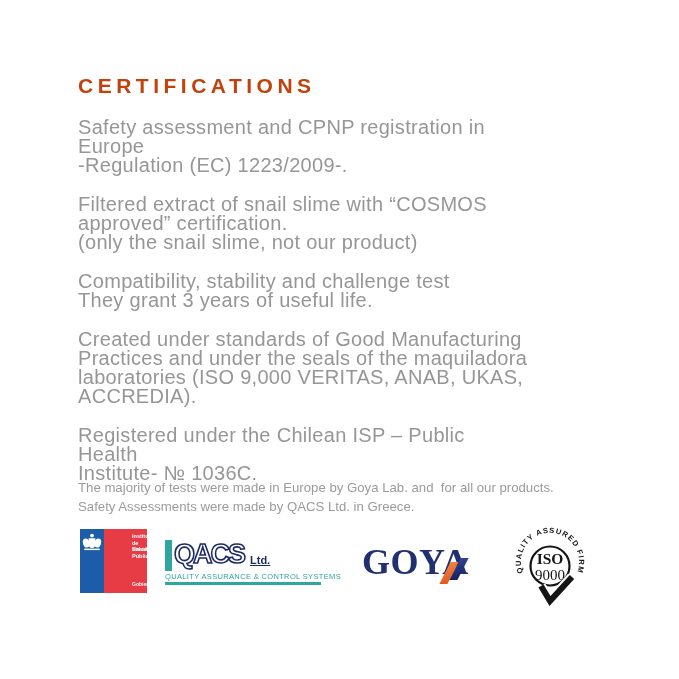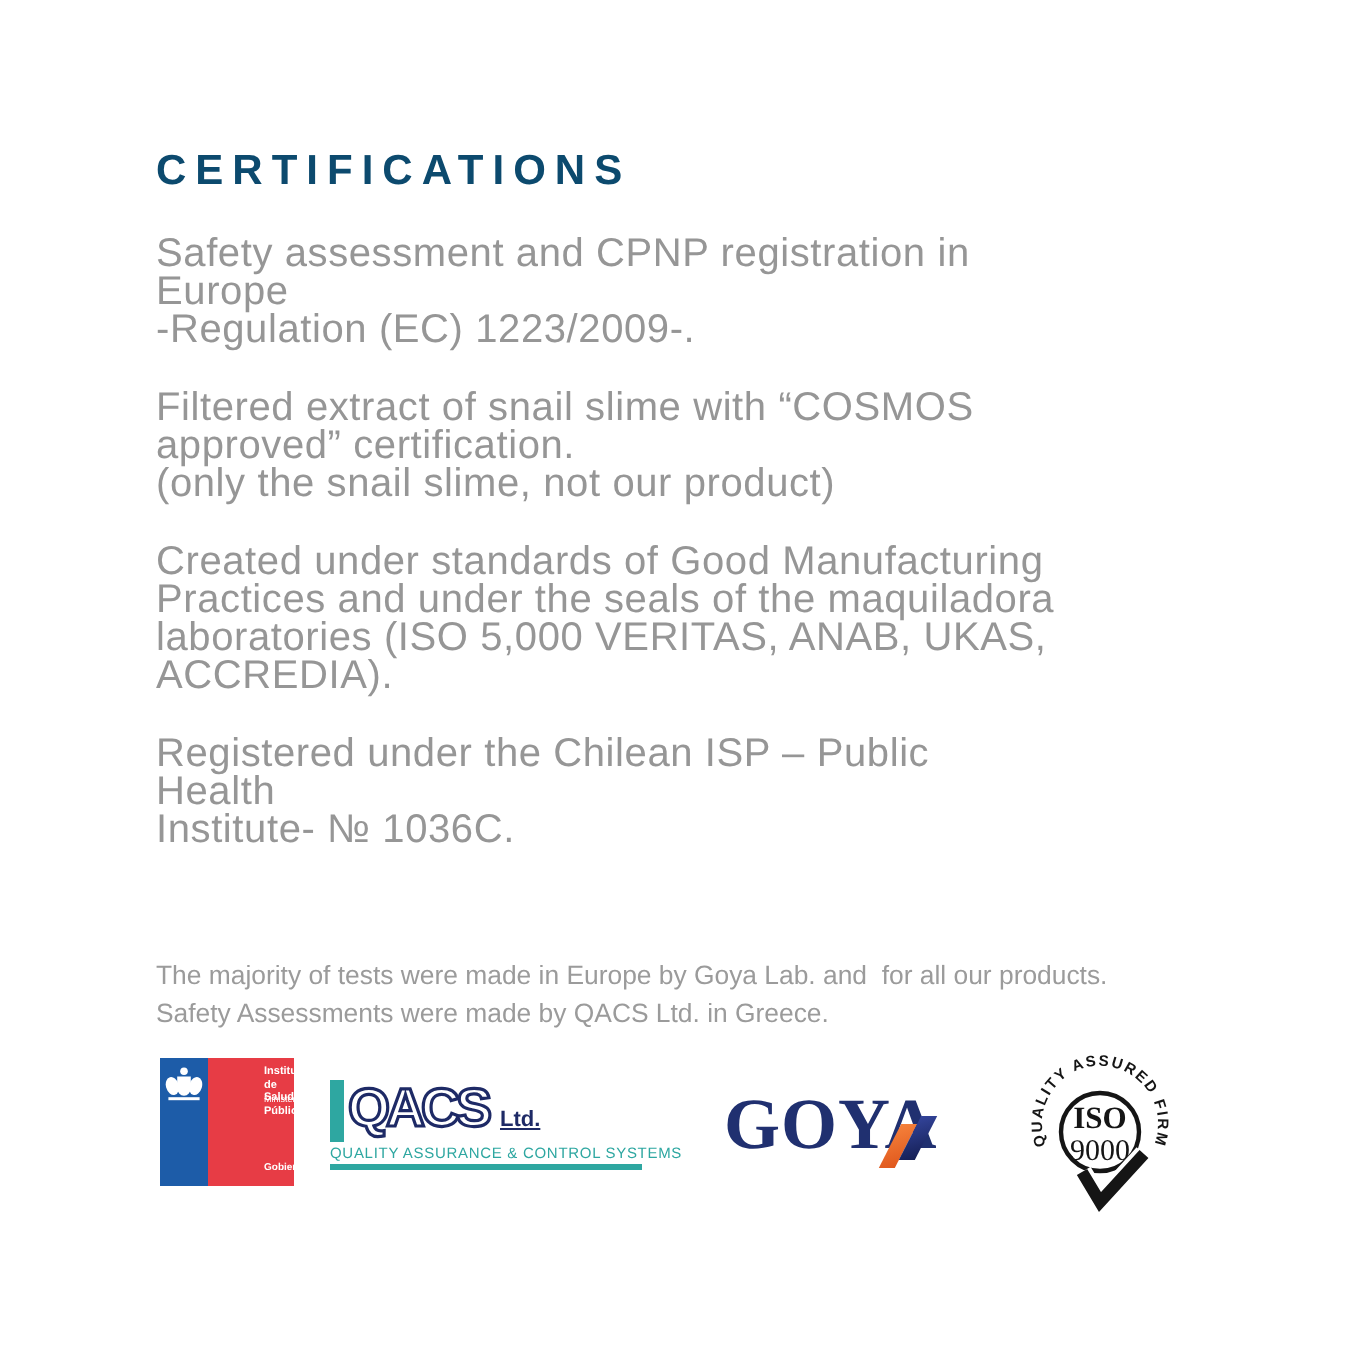"CERTIFICATIONS" .page-title { color: #0c4a6e -> #c2410c }
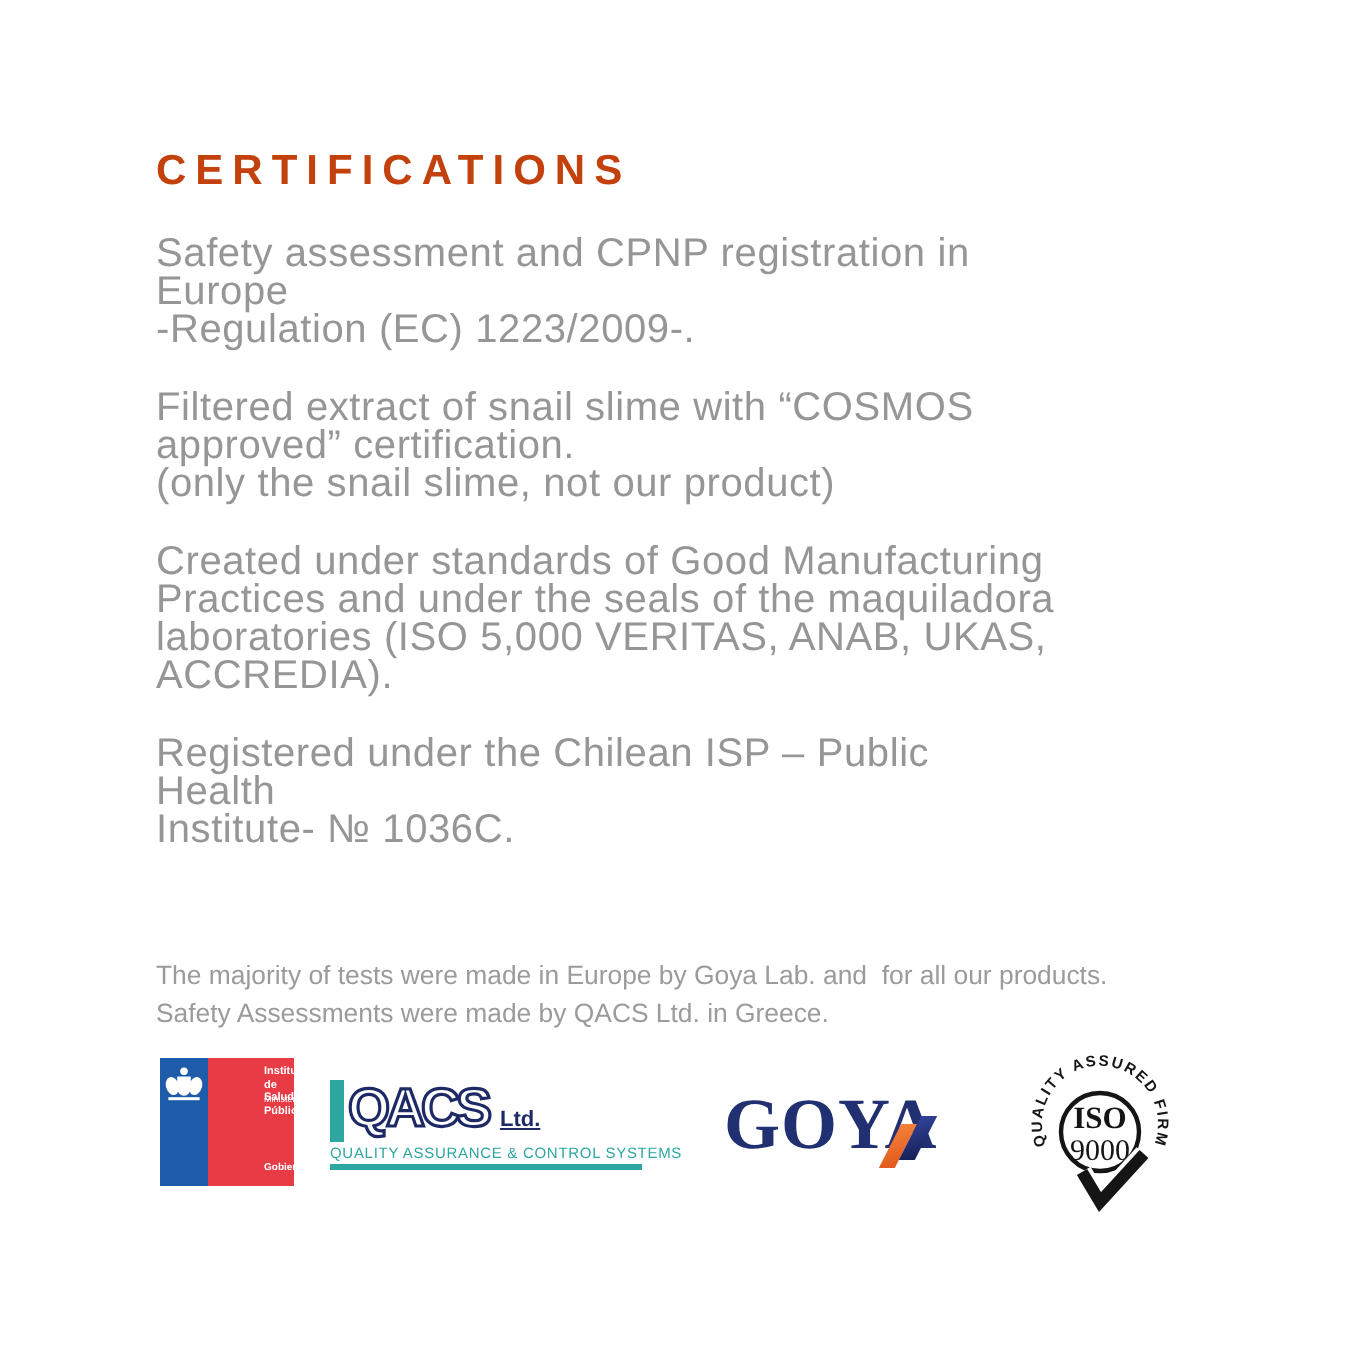"Compatibility, stability and challenge" p.para { html: none -> <p>Compatibility, stability and challenge test They grant 3 years of useful life.</p> }
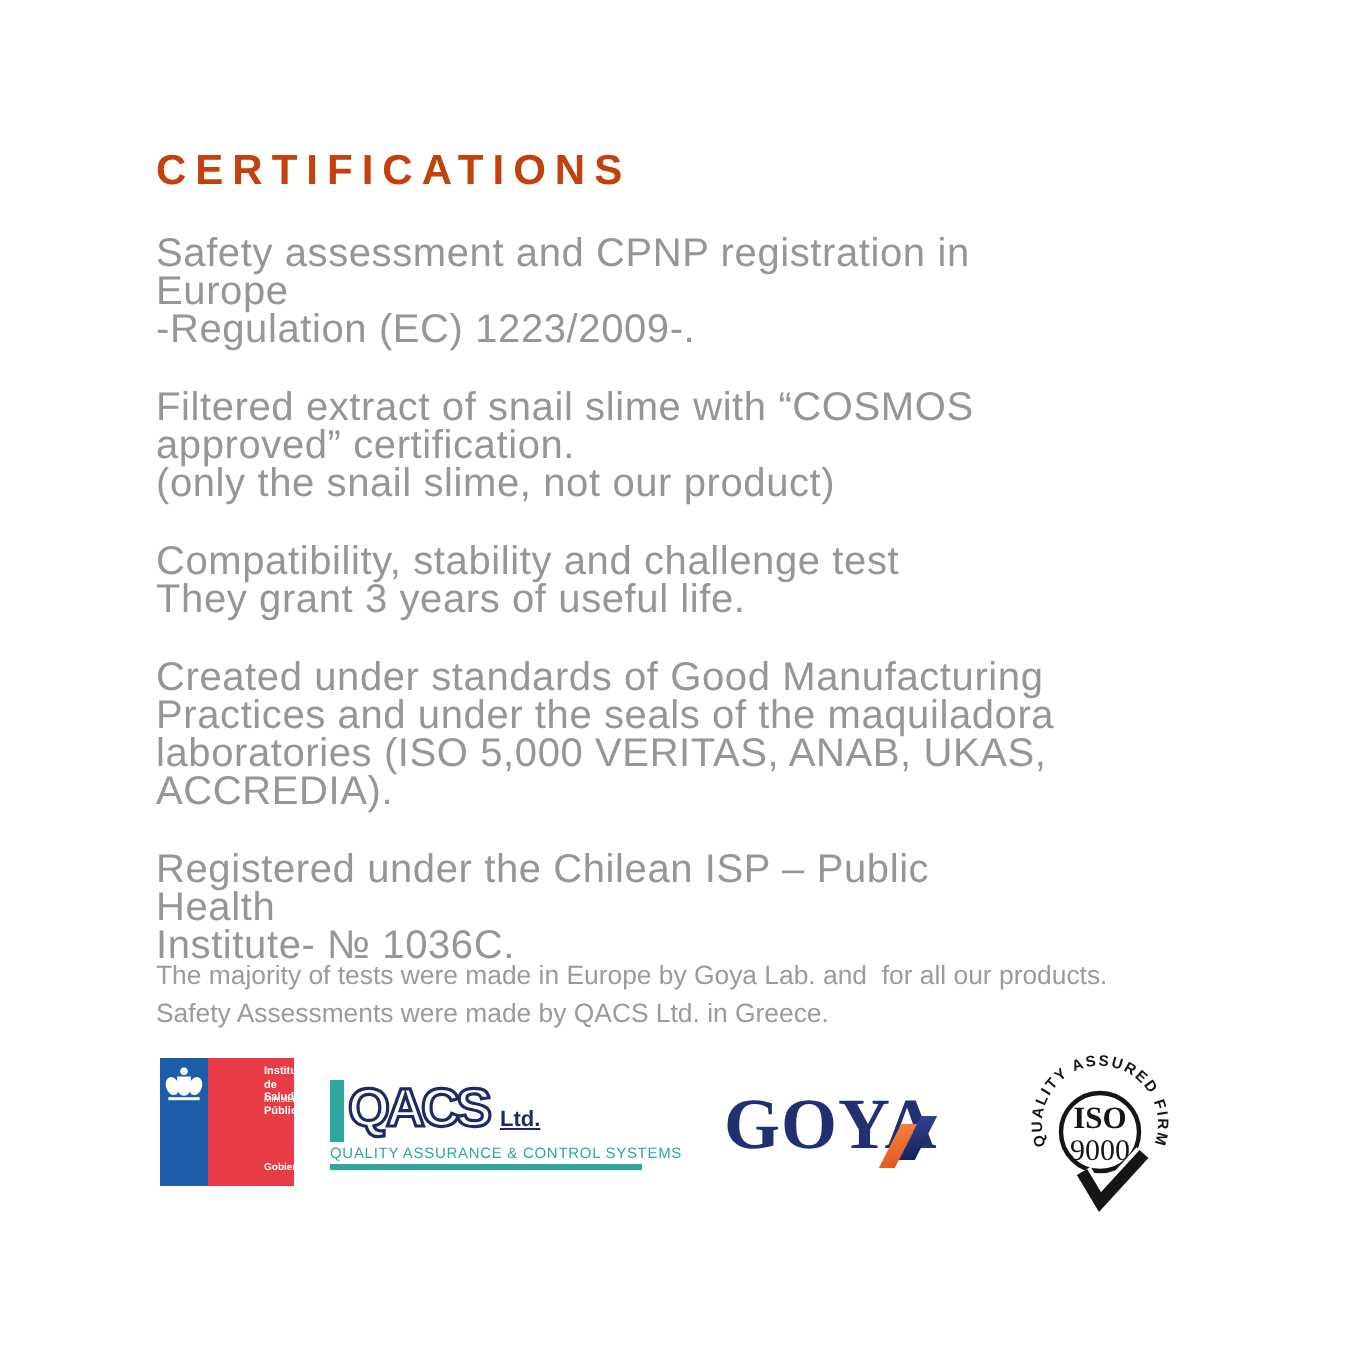"Created under standards of Good" p.para { text: 5,000 -> 9,000 }
